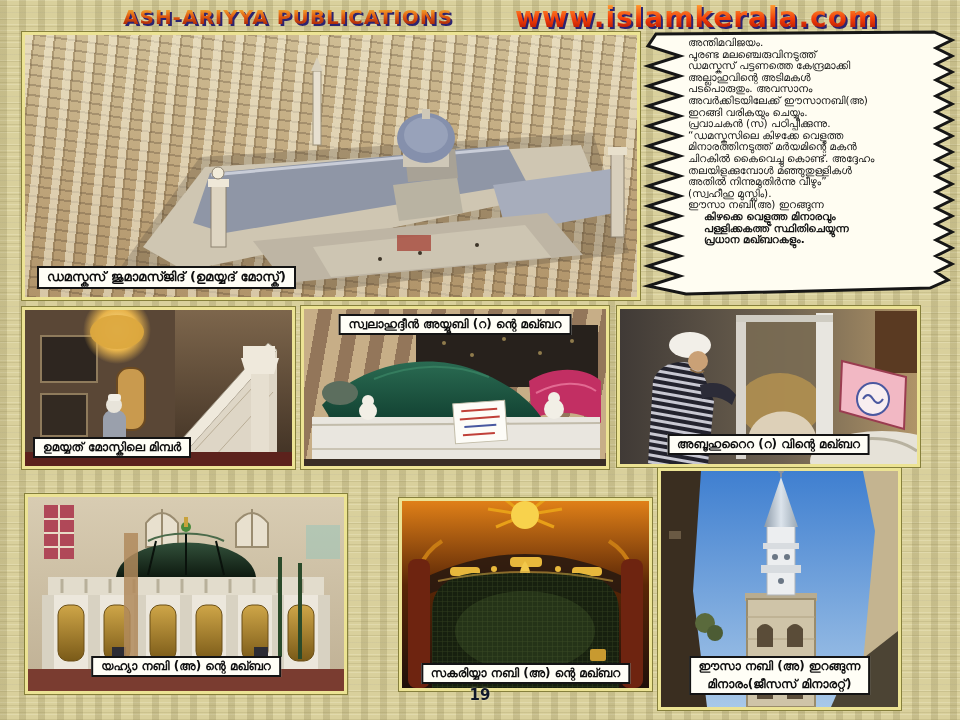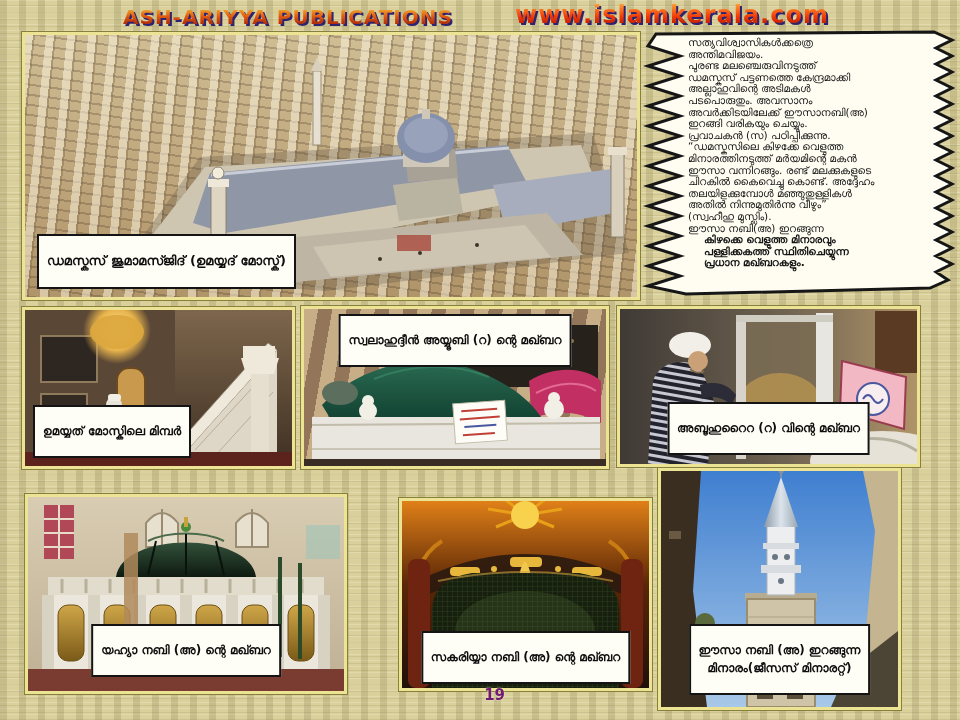"www.islamkerala.com" #hdr-web { font-size: 24px -> 28px }
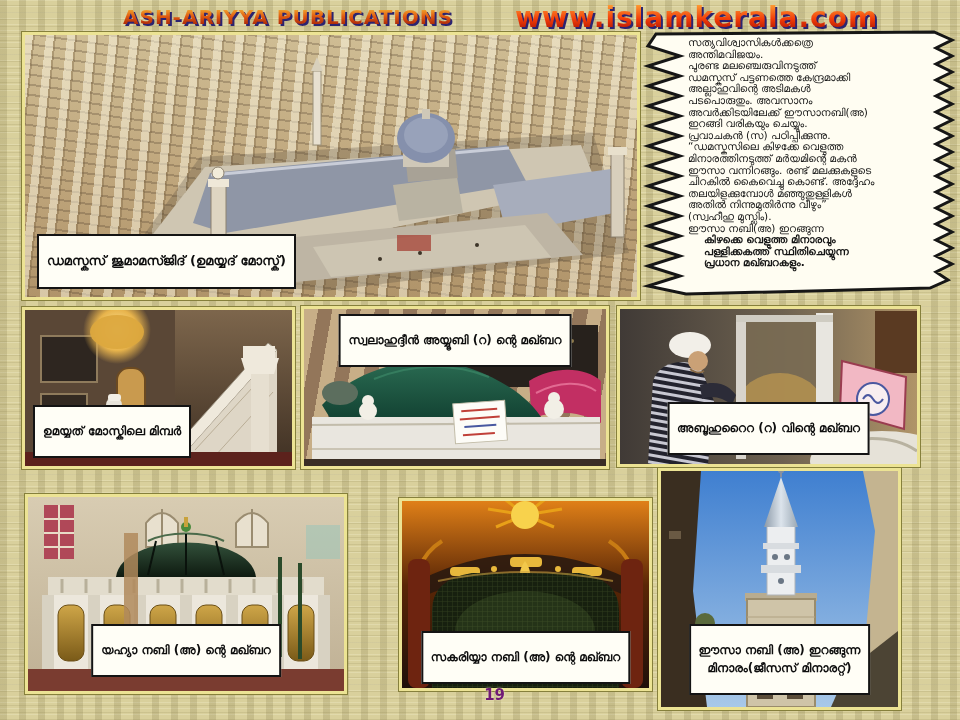"സത്യവിശ്വാസികൾക്കത്രെ" div.ln { html: <div>സത്യവിശ്വാസികൾക്കത്രെ</div> -> none }
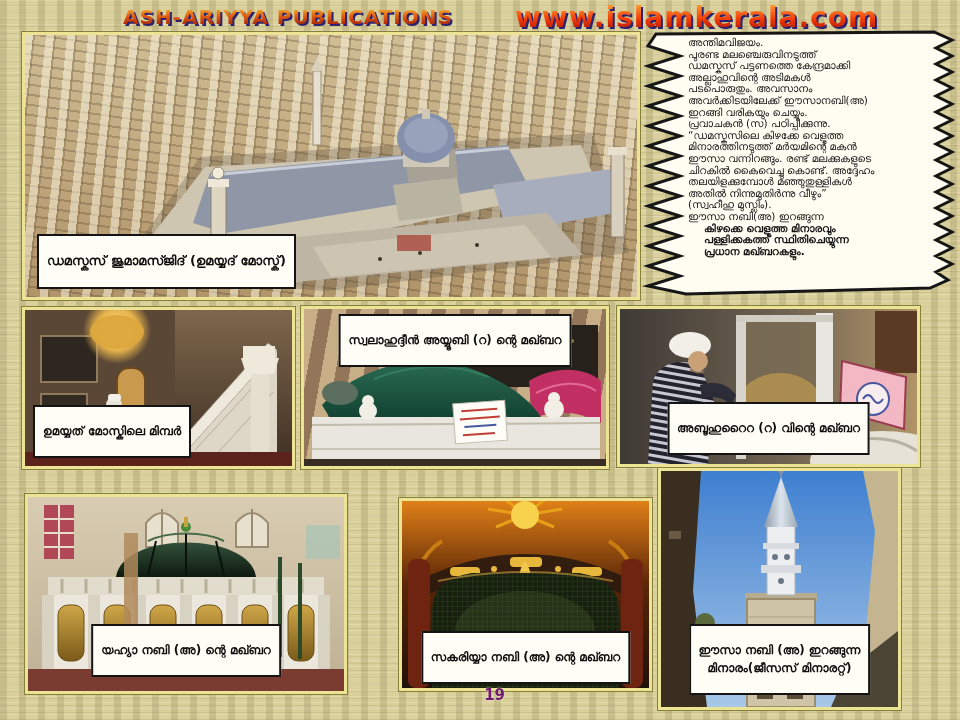"ഈസാ വന്നിറങ്ങും. രണ്ട് മലക്കുകളുടെ" div.ln { html: <div>ഈസാ വന്നിറങ്ങും. രണ്ട് മലക്കുകളുടെ</div> -> none }
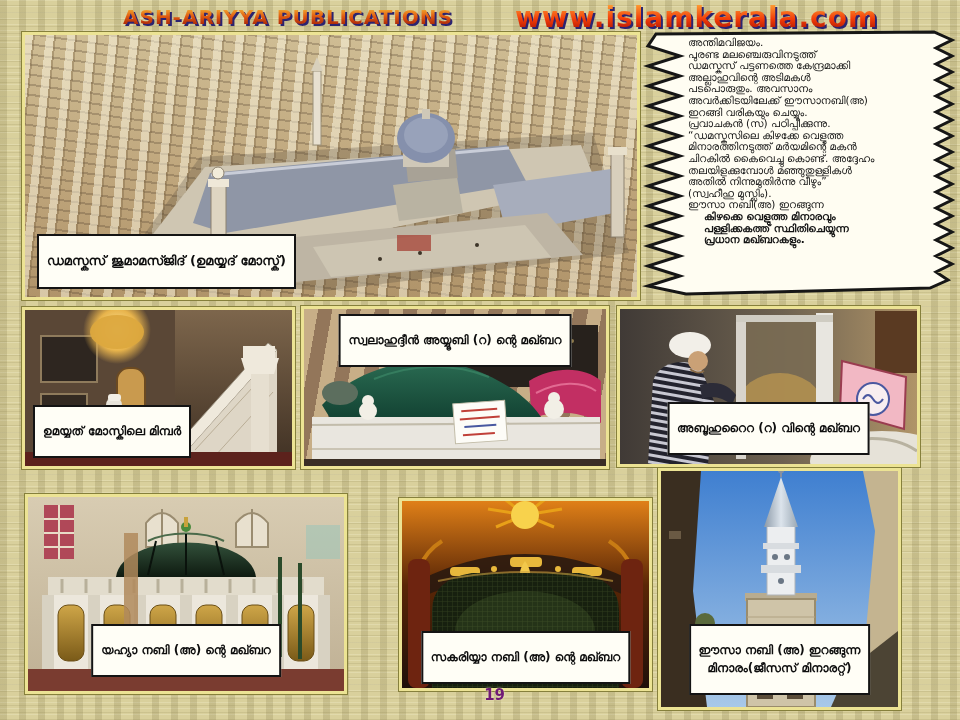"ഡമസ്കസ് ജുമാമസ്ജിദ് (ഉമയ്യദ് മോസ്ക്)" .cap { padding: 16px 8px -> 0 8px }
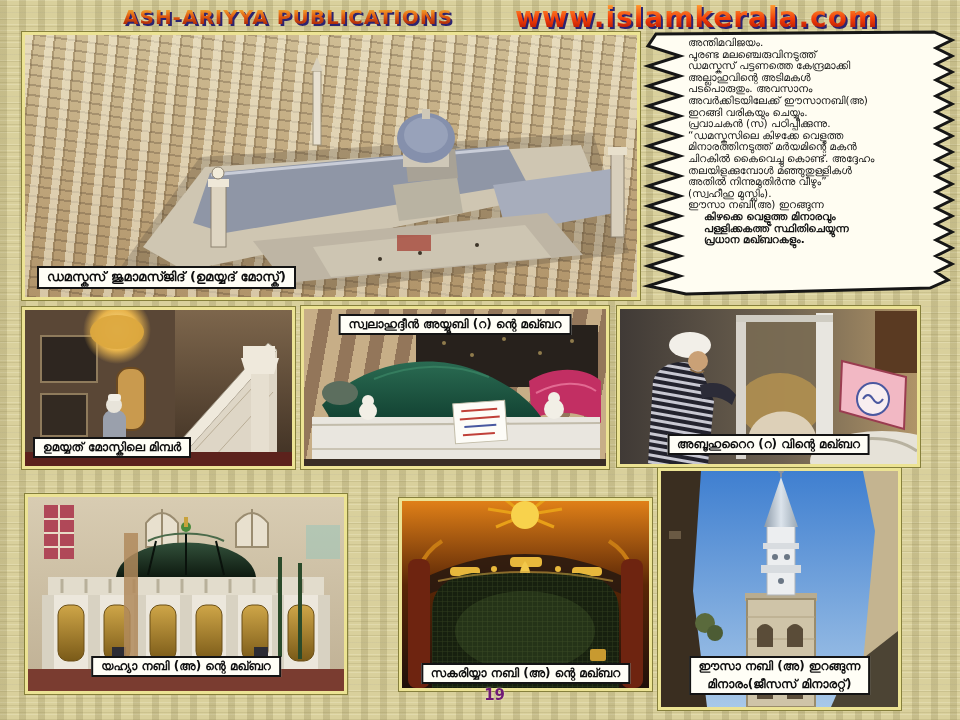"19" #page-num { color: #701a75 -> #0f172a; text-align: right -> center }
